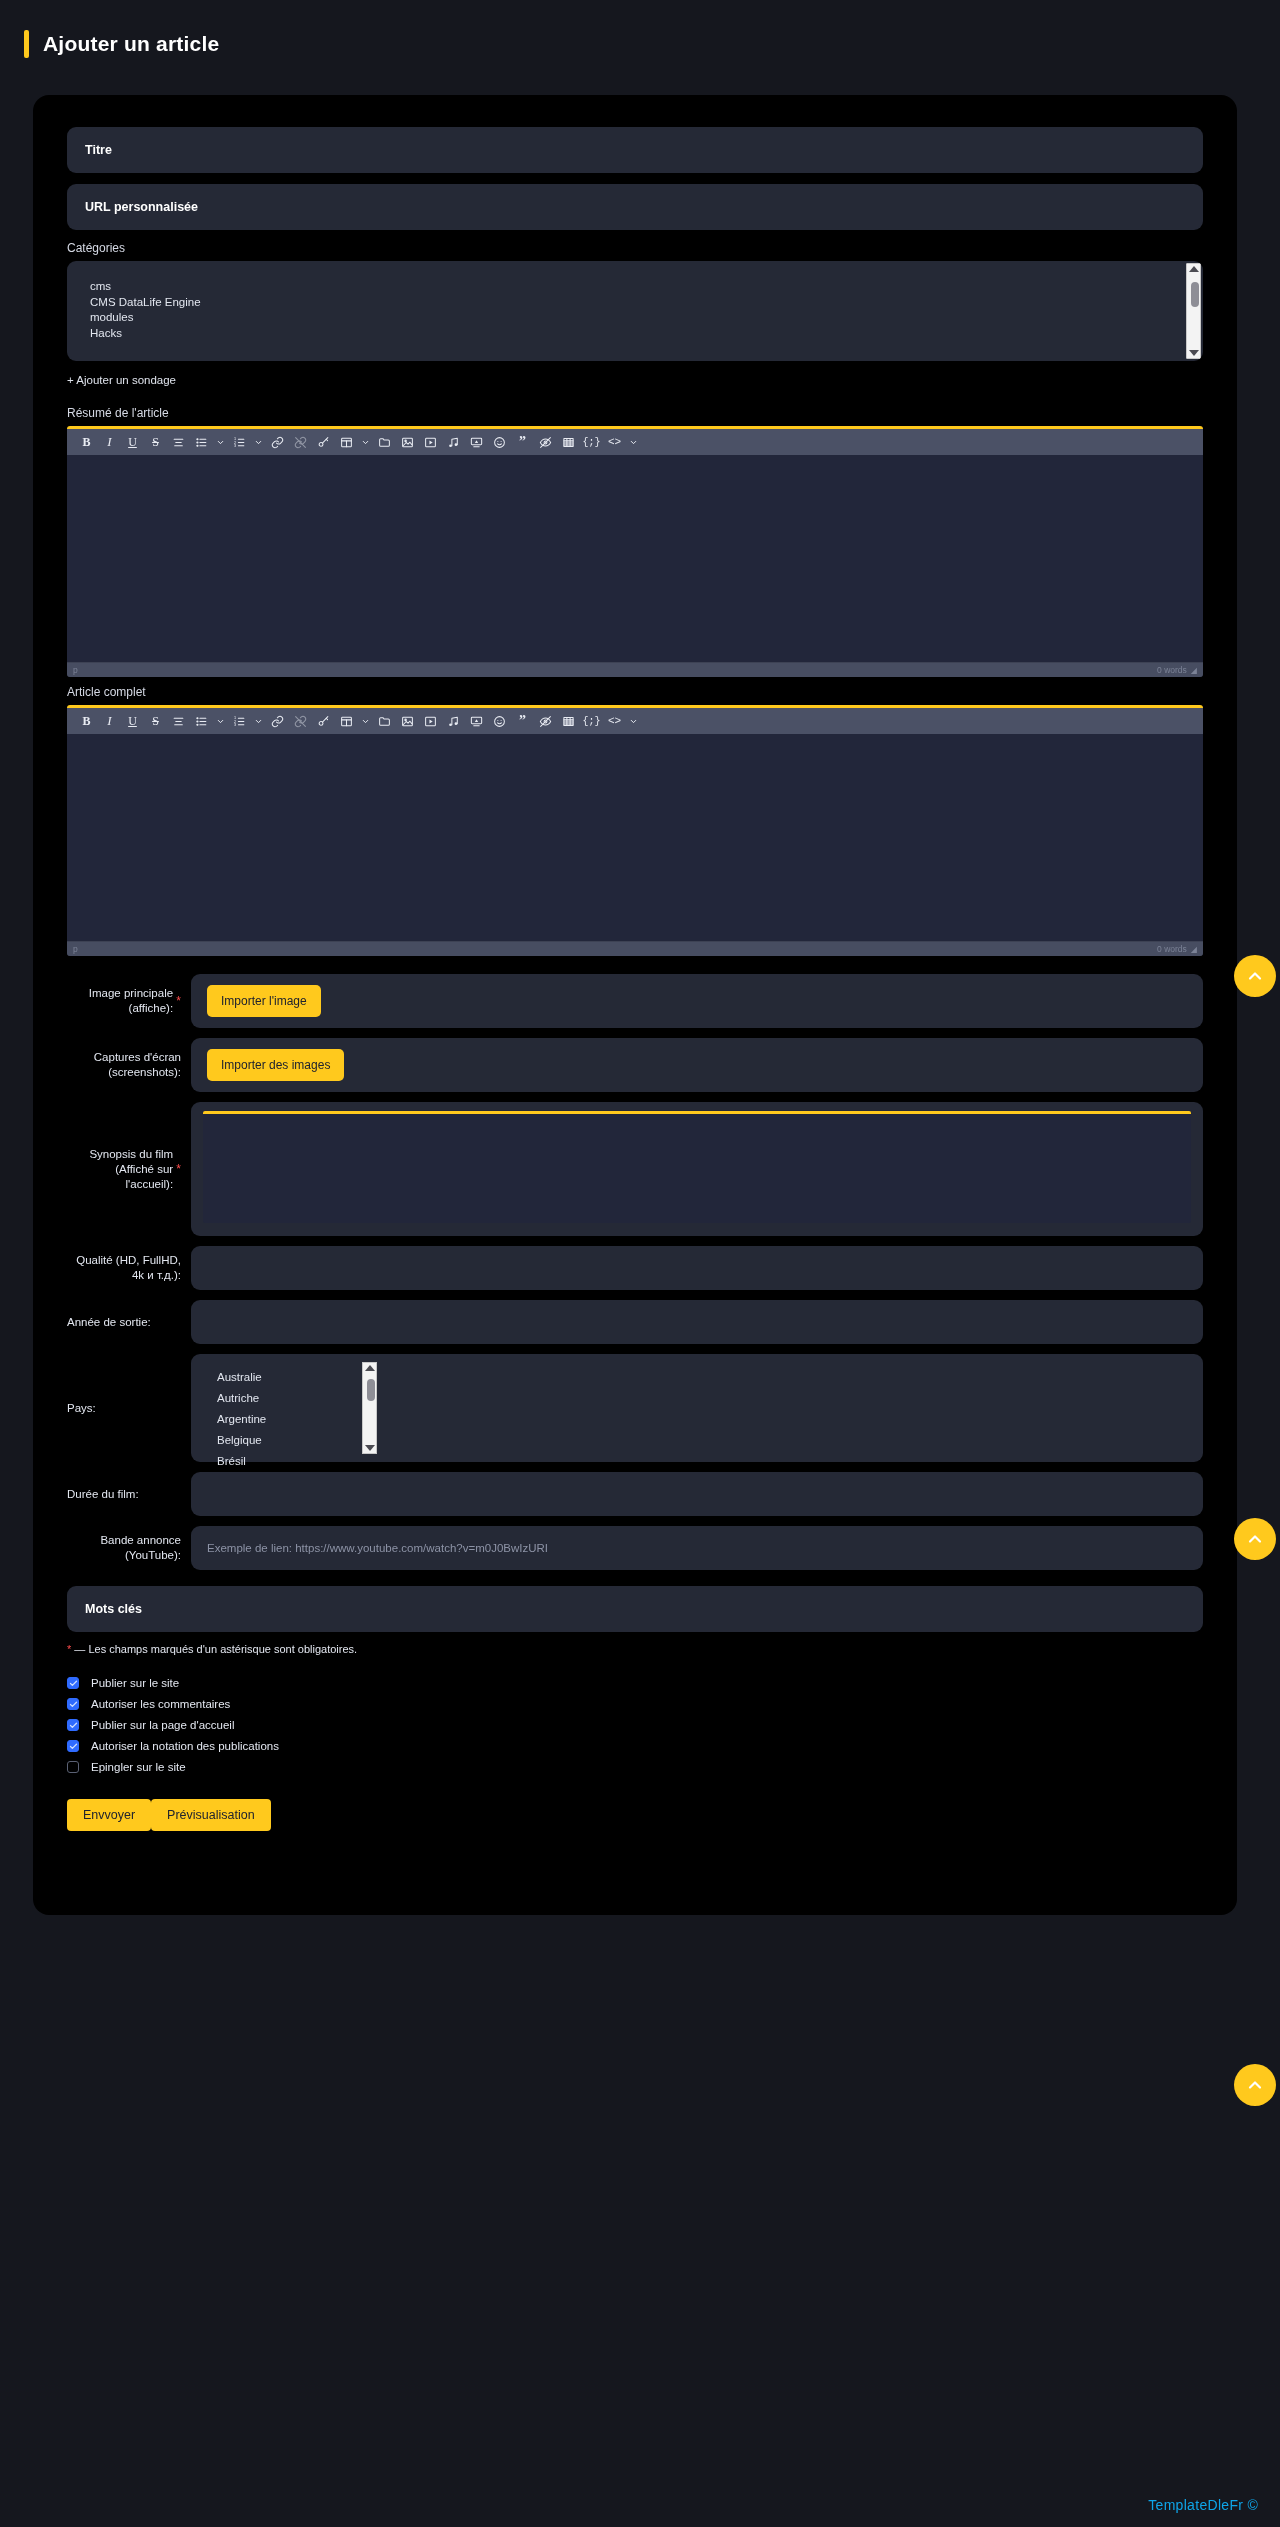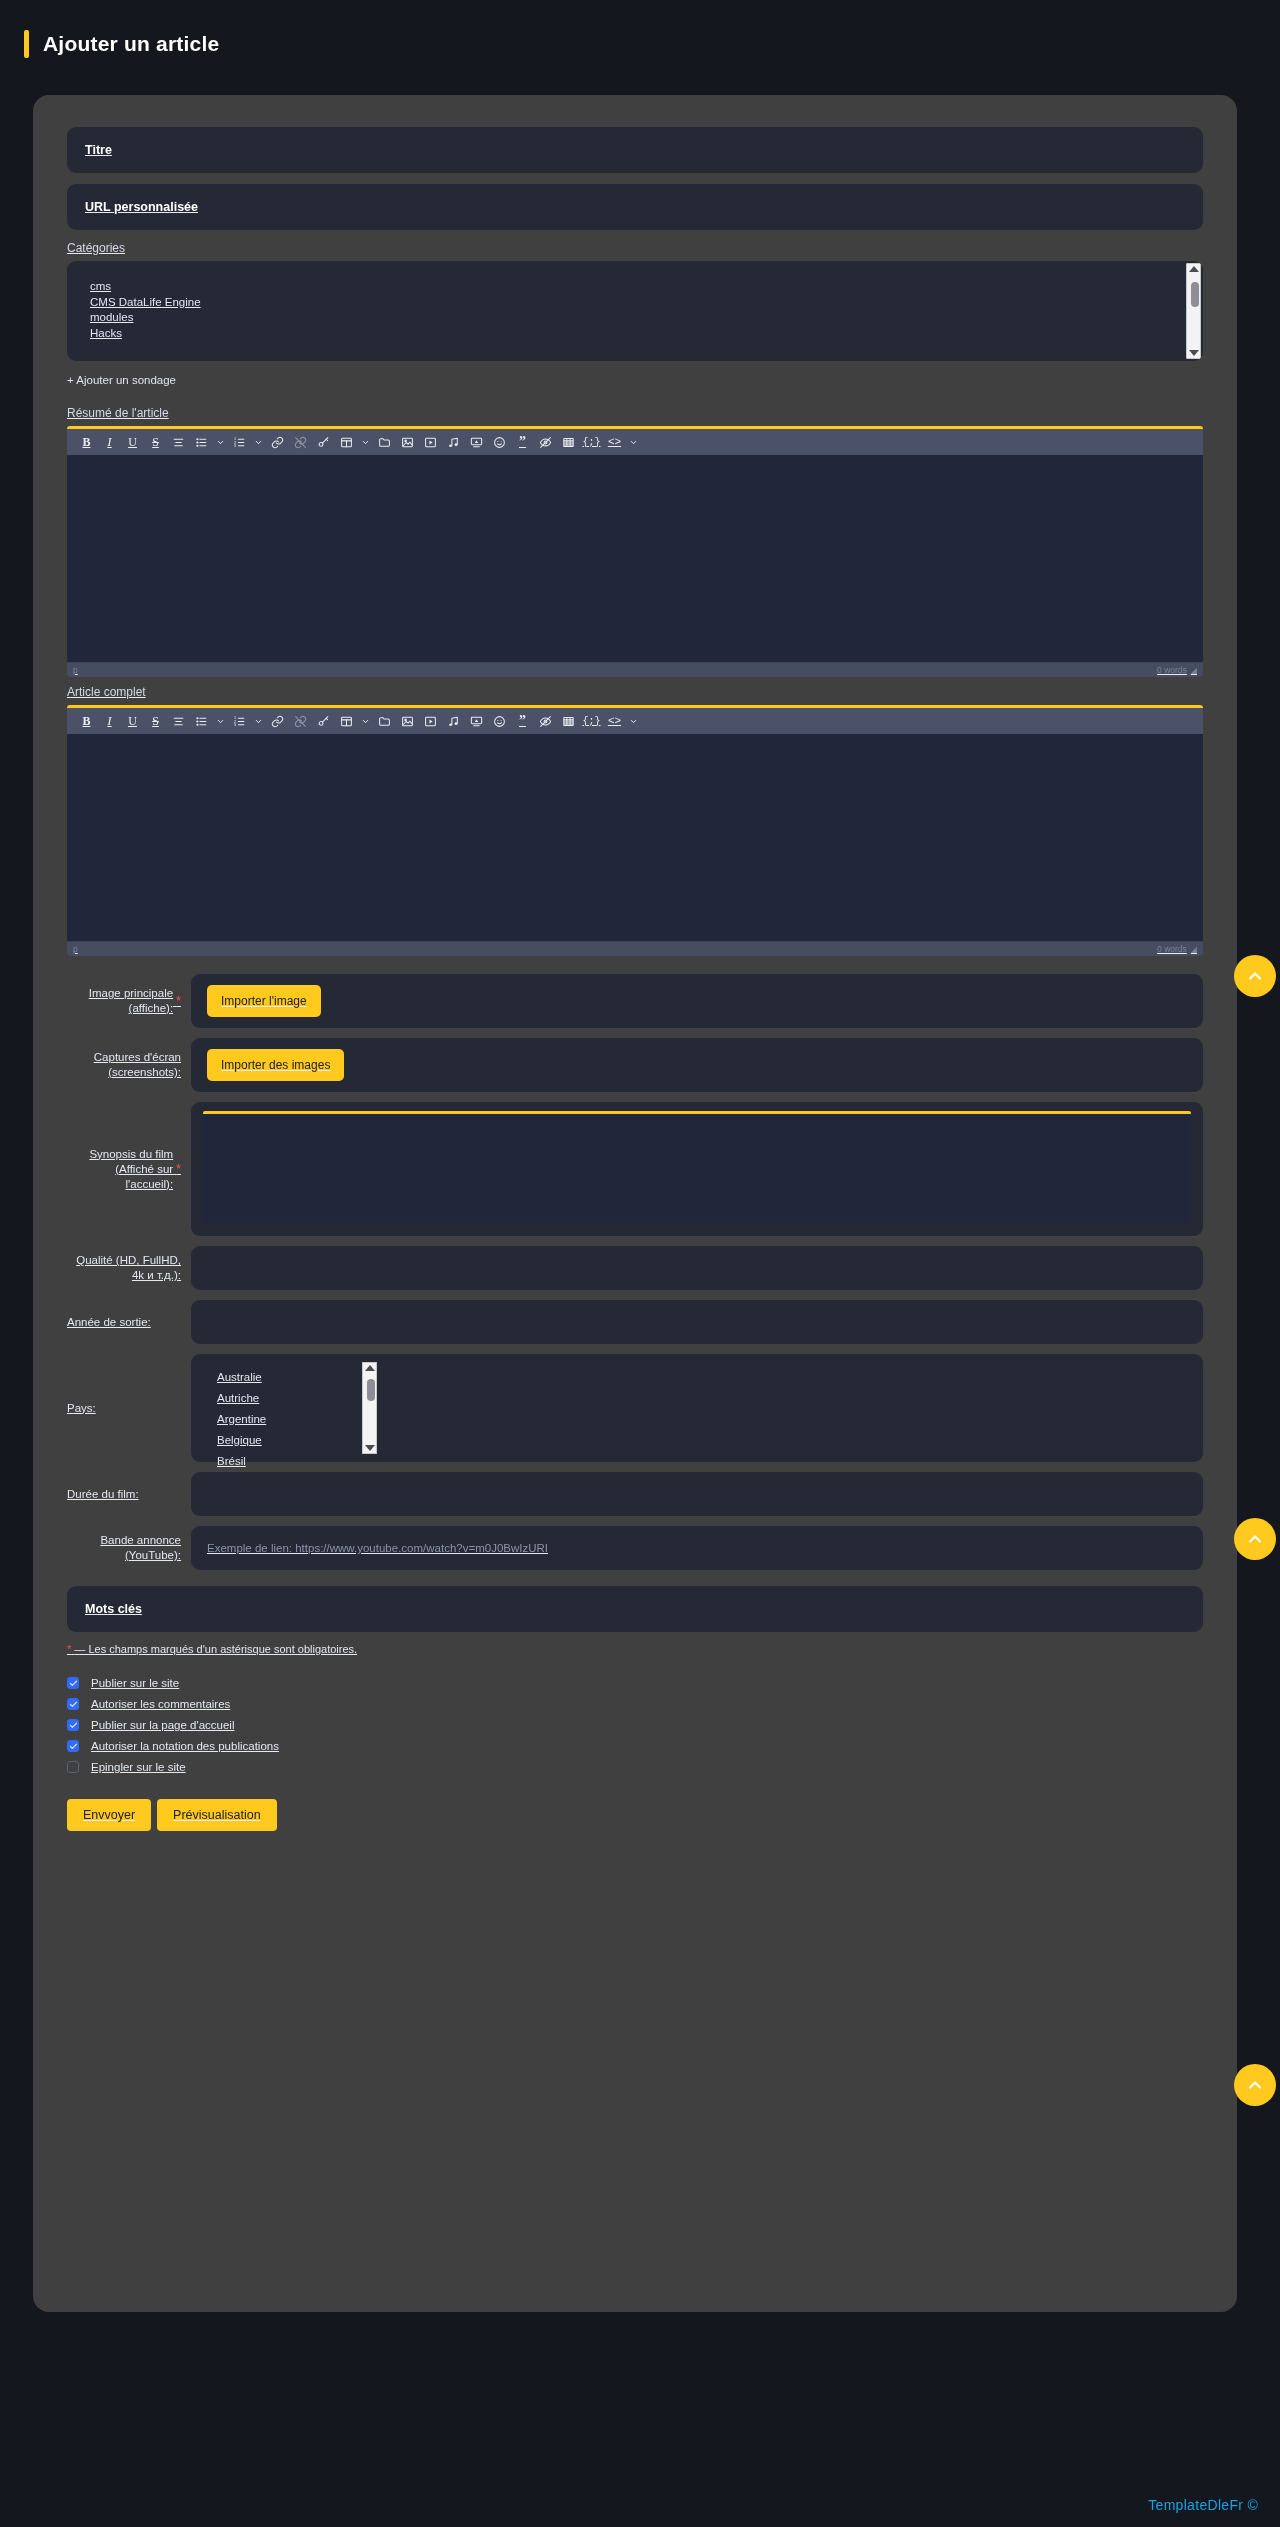"Titre" .panel { background: #404040 -> #000000; height: 2217px -> 1820px; text-decoration: underline -> none }
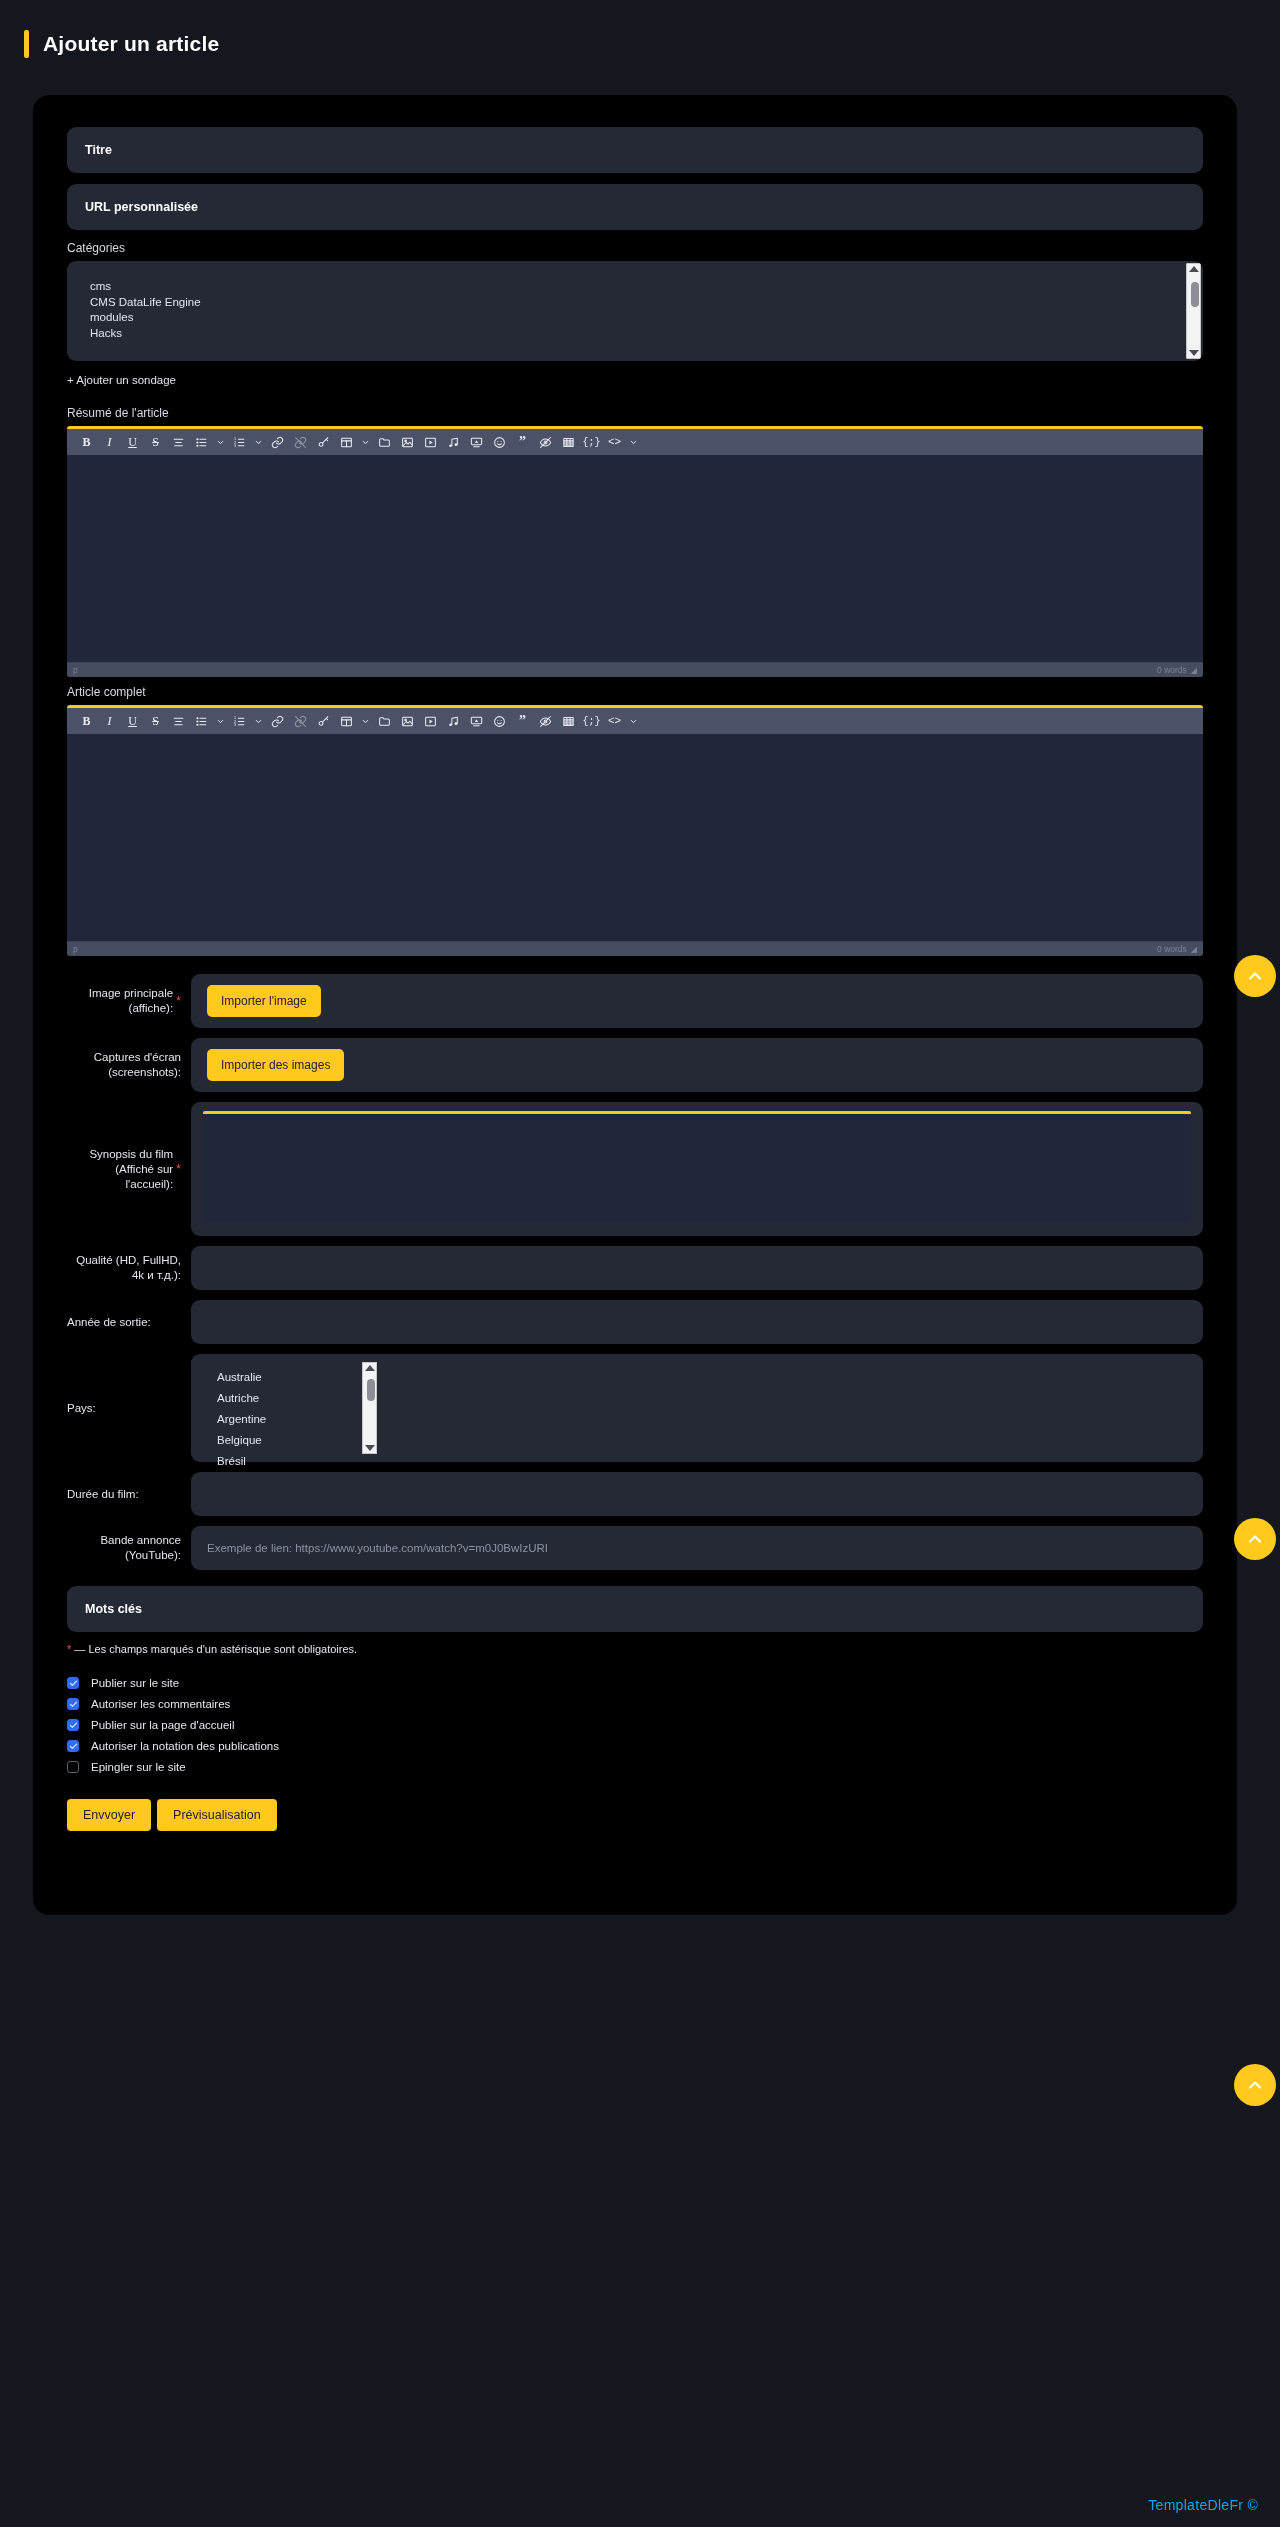"Envvoyer" .actions { gap: 6px -> none }
